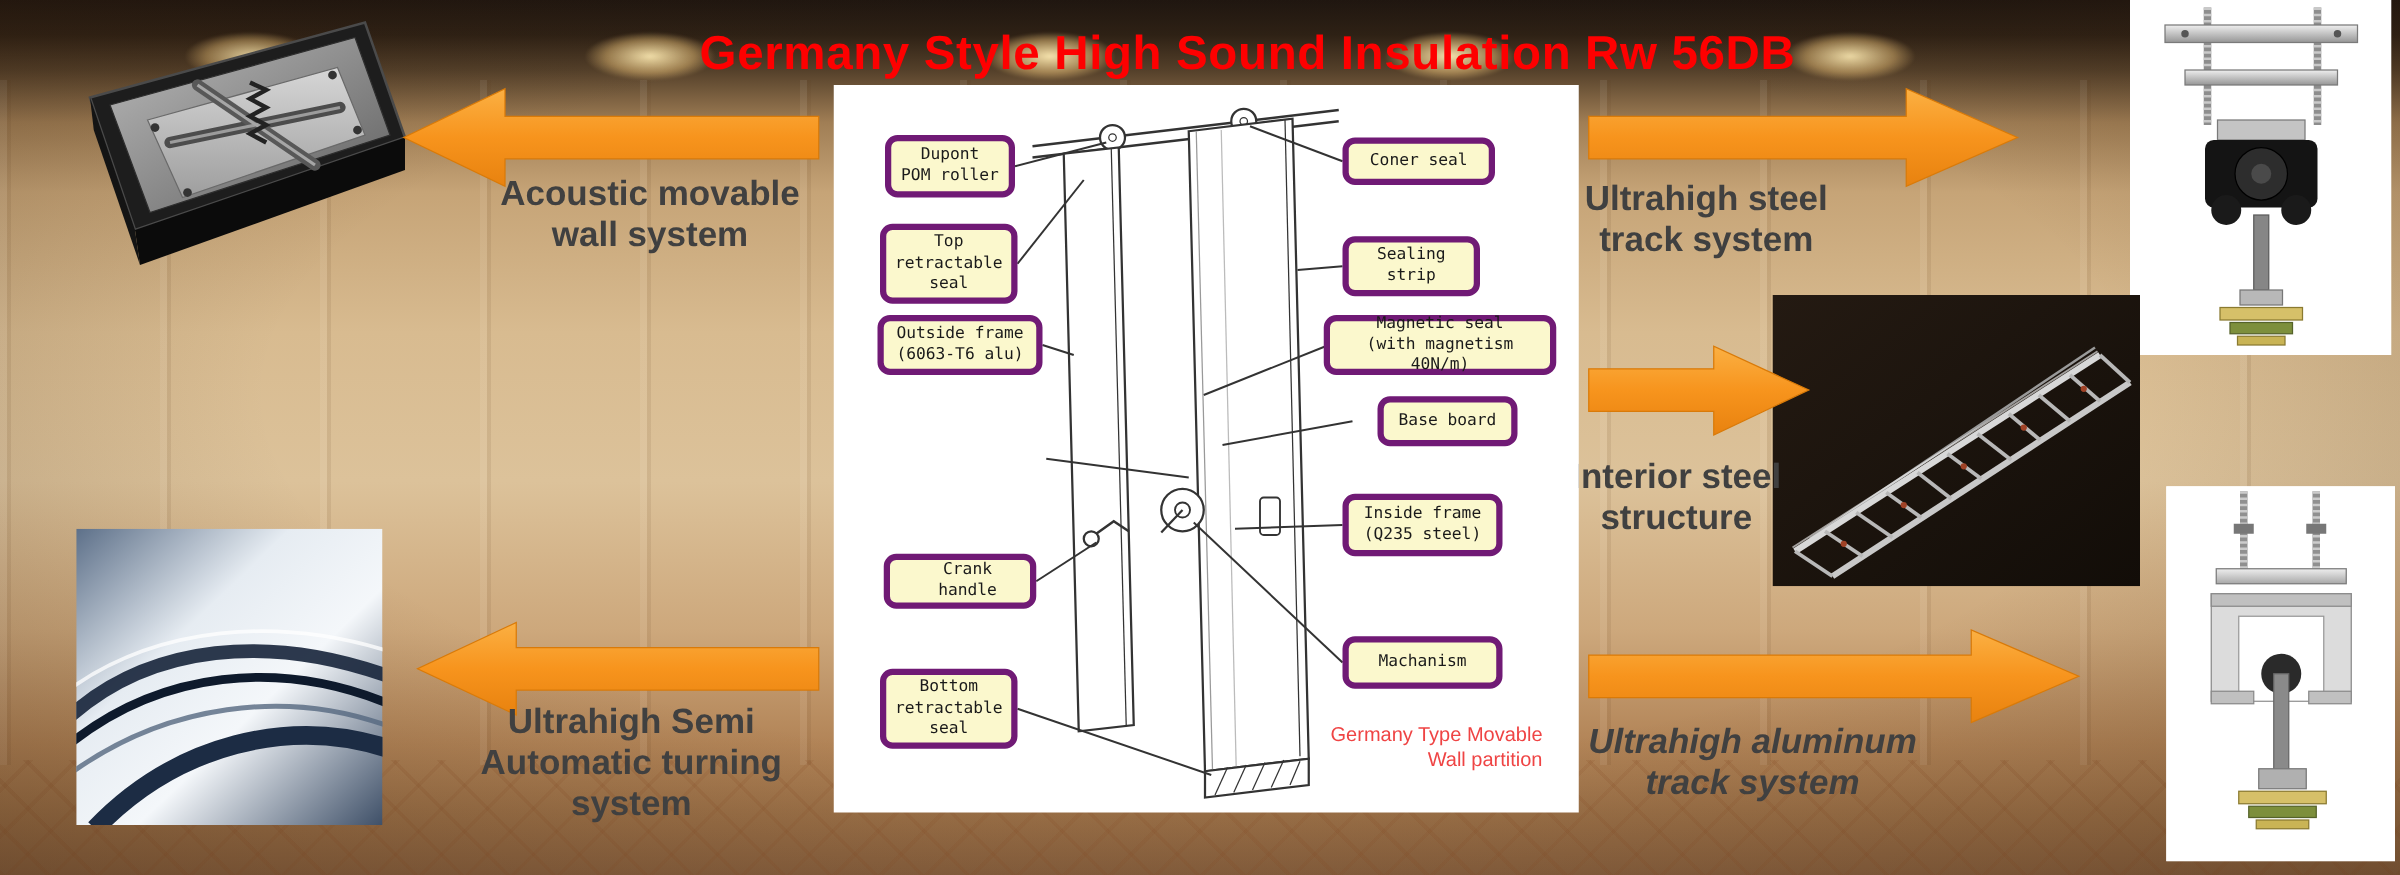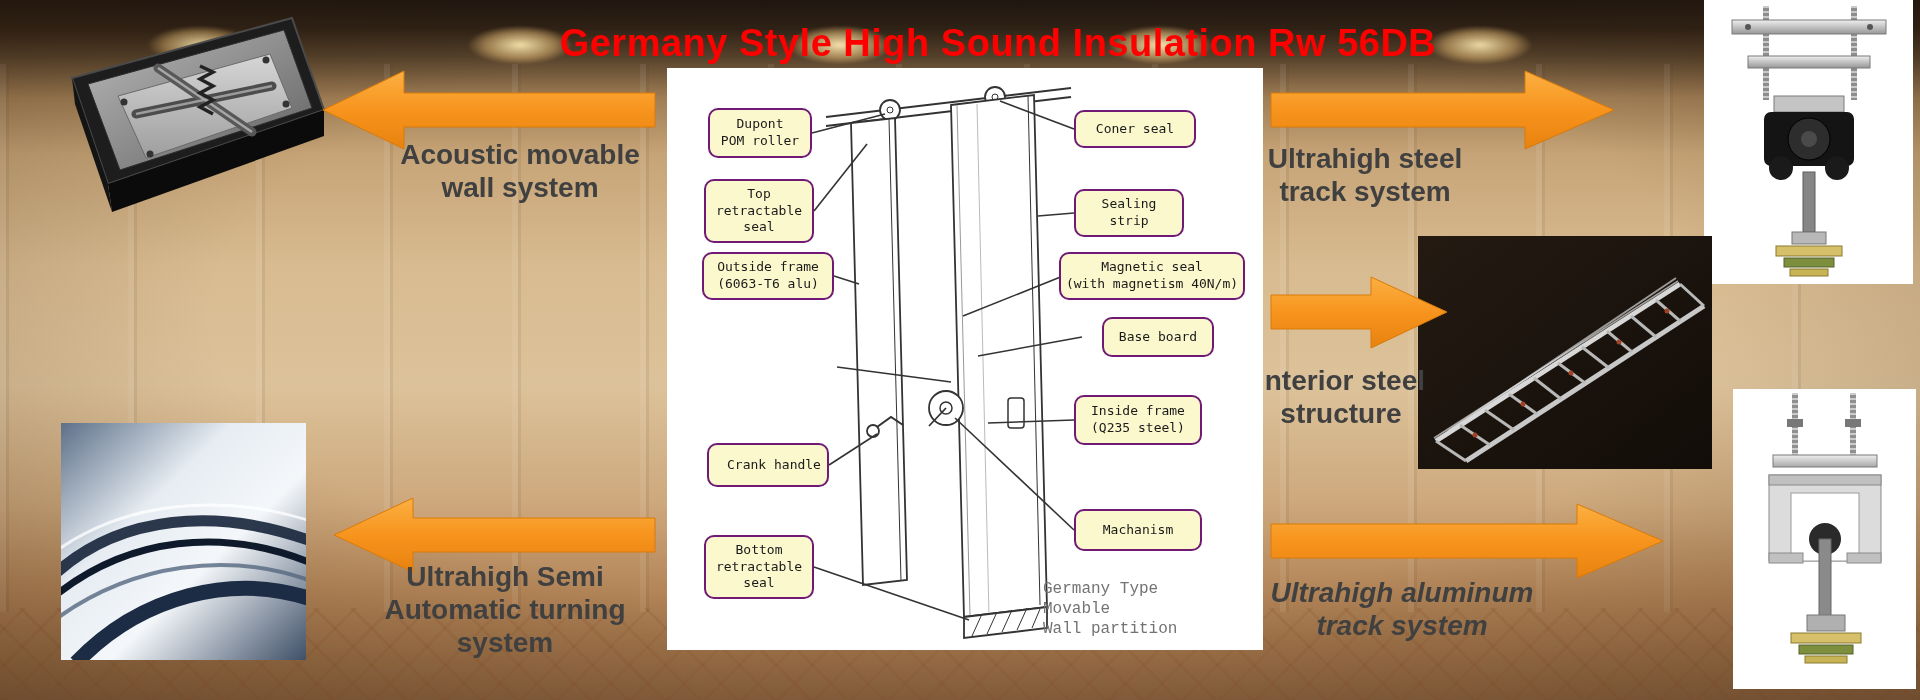"Dupont" .callout { border: 2px solid #701a75 -> 5px solid #701a75 }
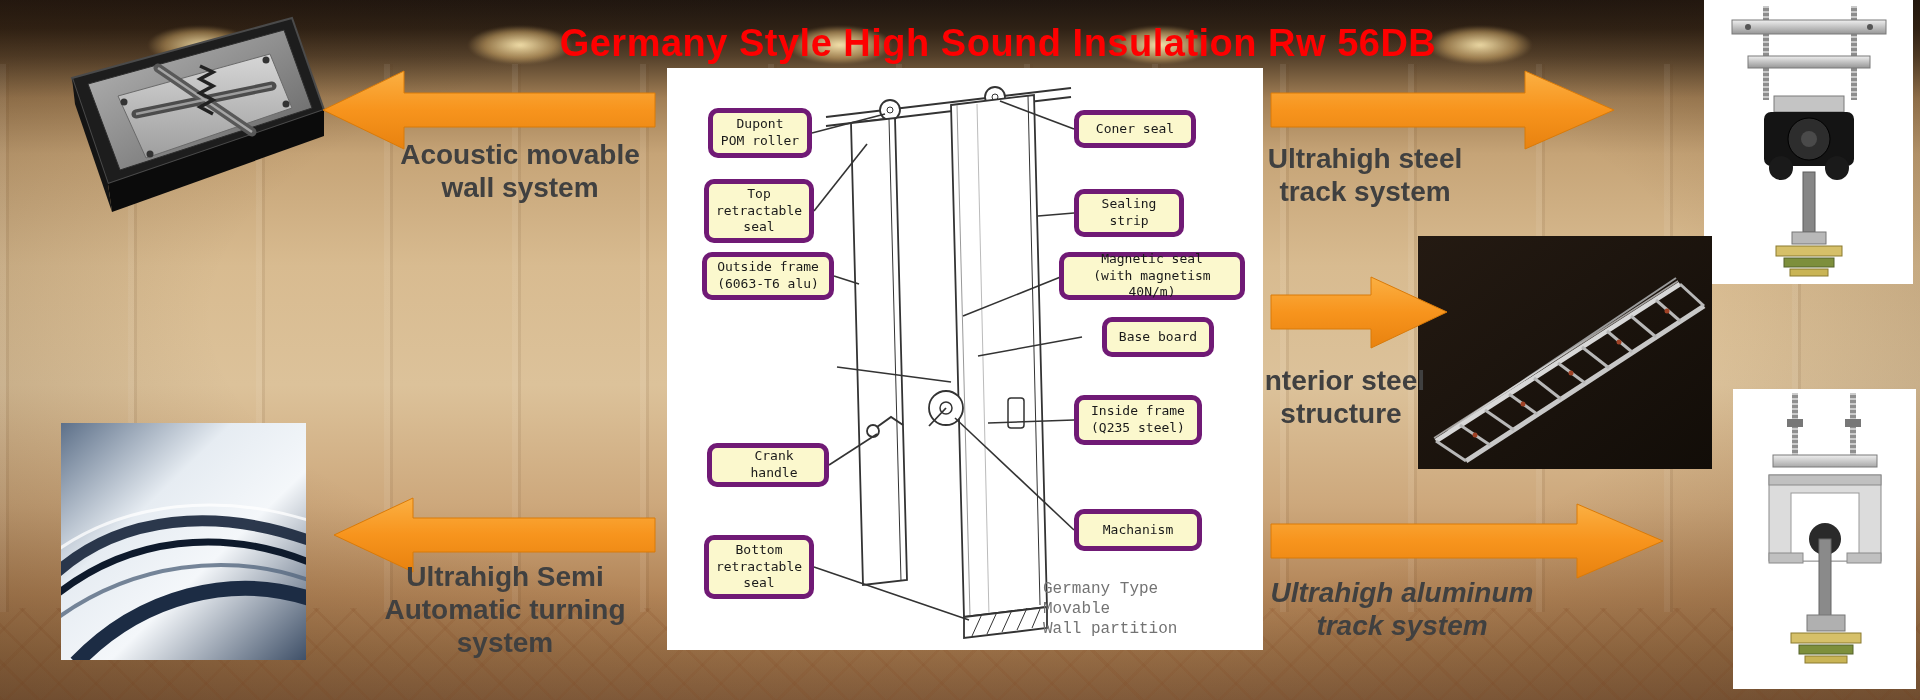"Germany Type Movable" .caption { color: #737373 -> #ef4444; font-family: Liberation Mono, monospace -> none; text-align: left -> right }
